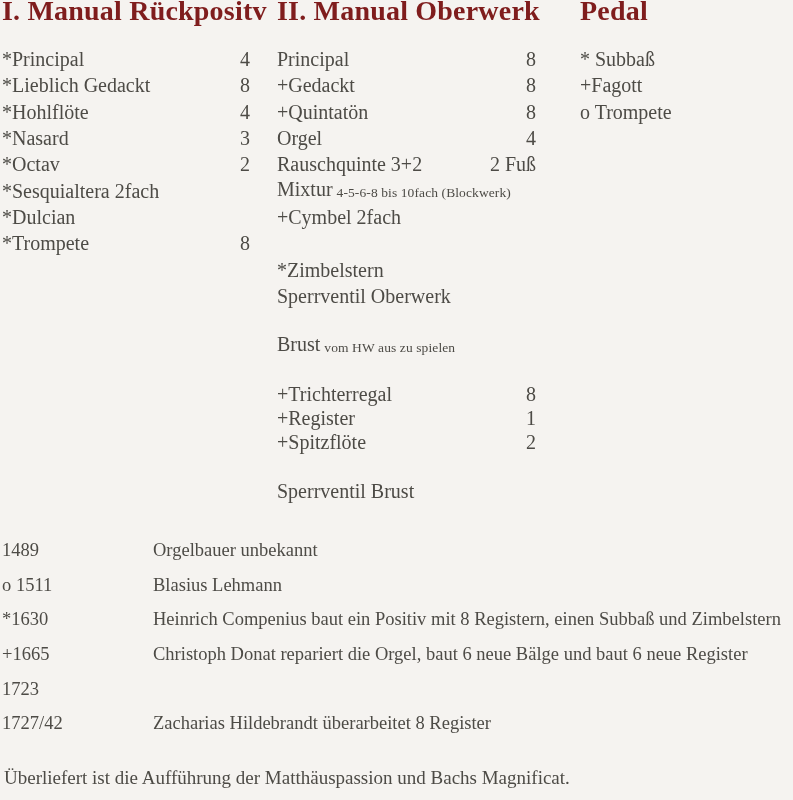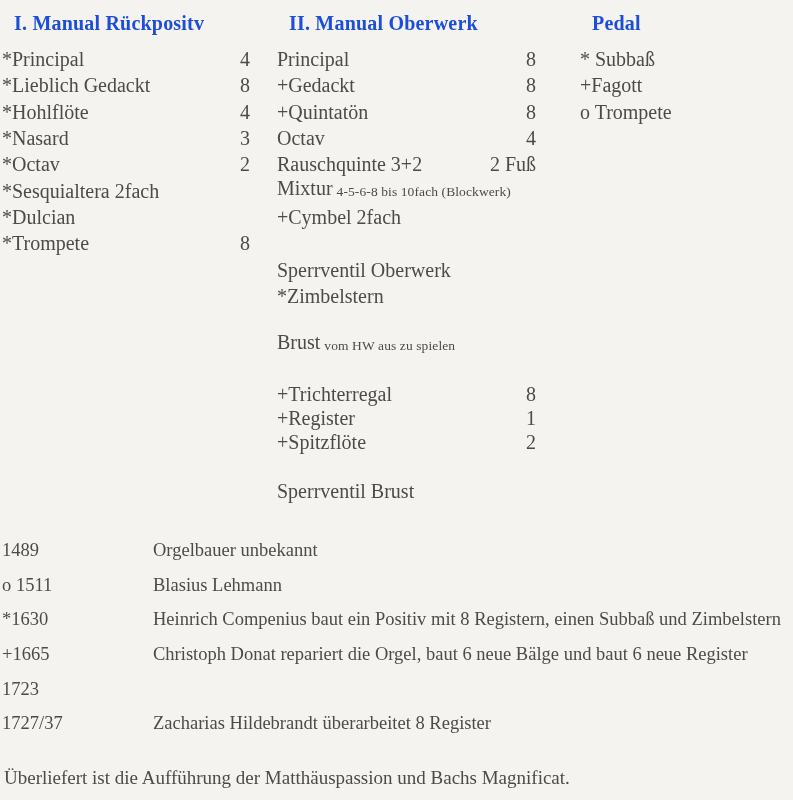"I. Manual Rückpositv" .col h2 { color: #1d4ed8 -> #7f1d1d; font-size: 20px -> 28px; margin: 12px -> 0 }
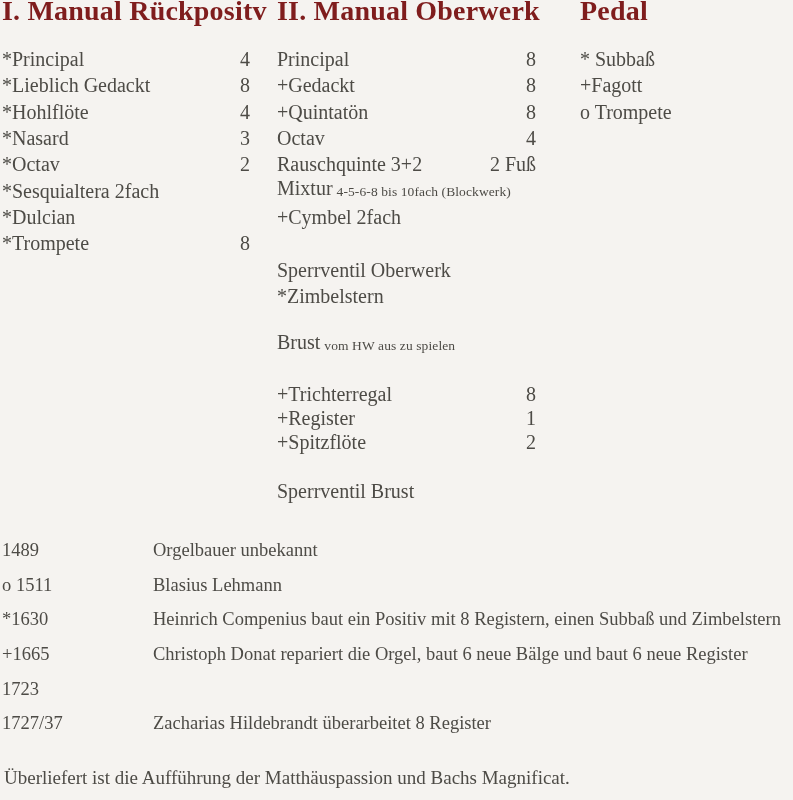"*Principal" .row { align-items: flex-end -> center }
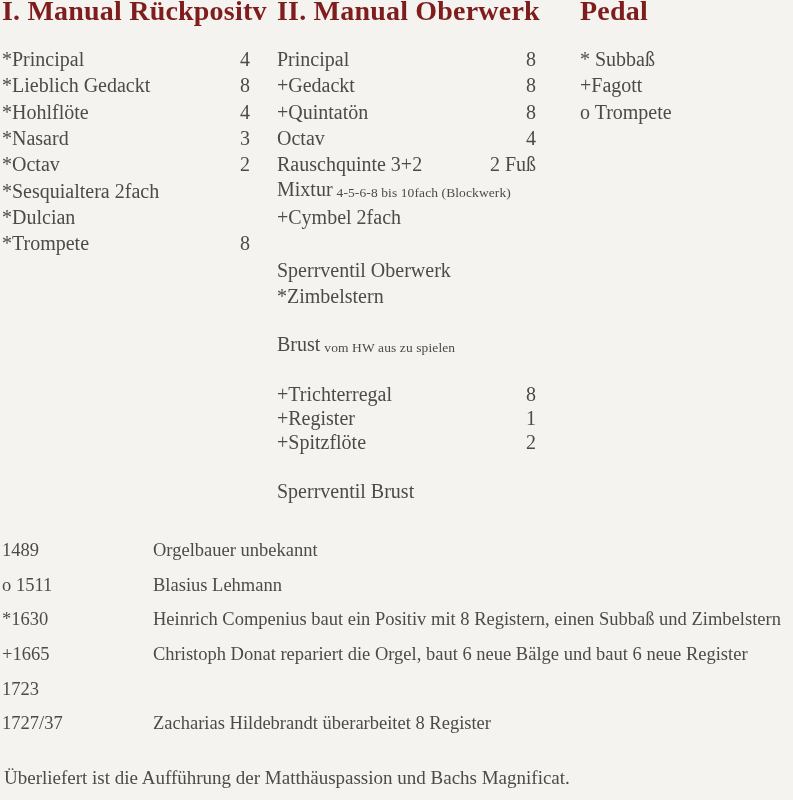"Octav" span { text: Octav -> Orgel }
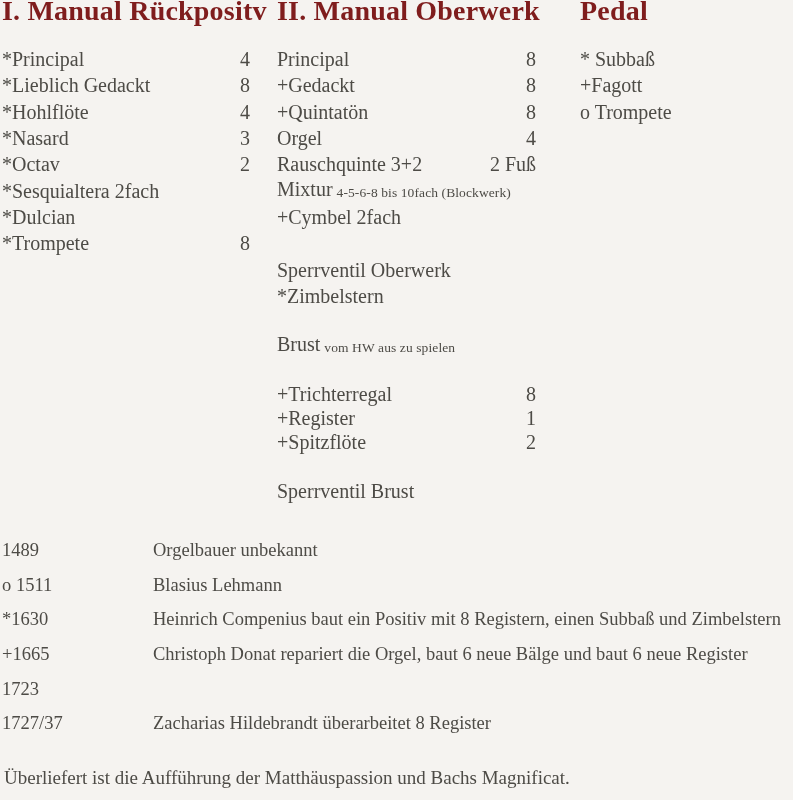"Sperrventil Oberwerk" div.row { order: before "*Zimbelstern" -> after "*Zimbelstern" }
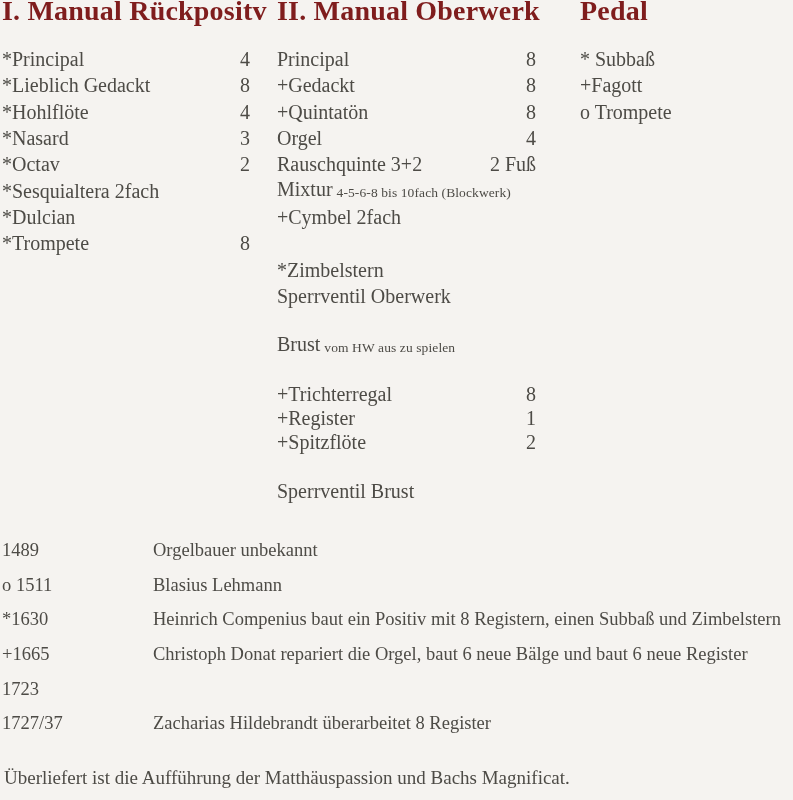"1727/37" span.t-year { text: 1727/37 -> 1727/42 }
